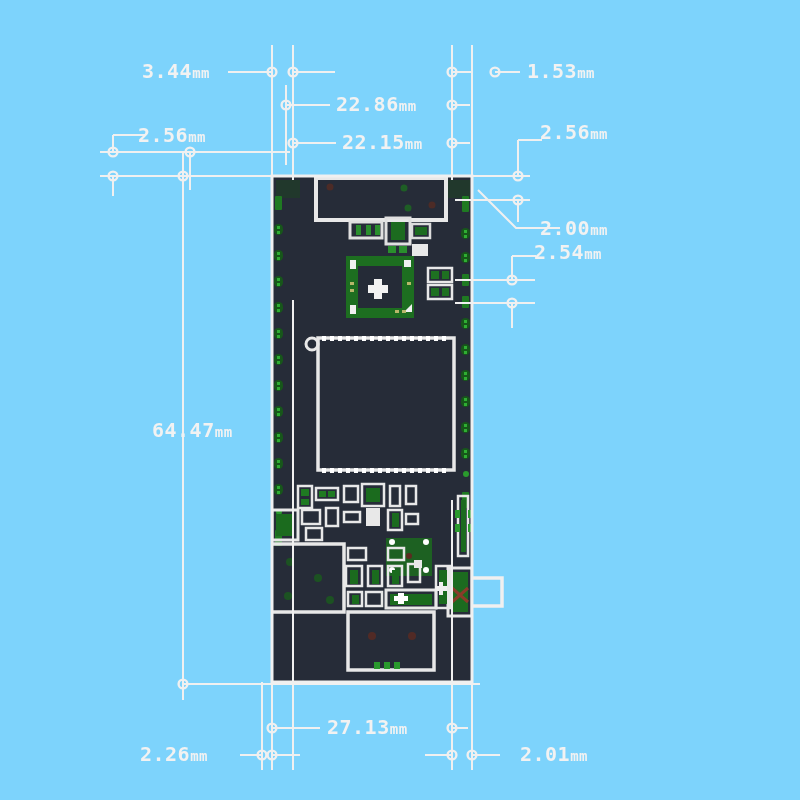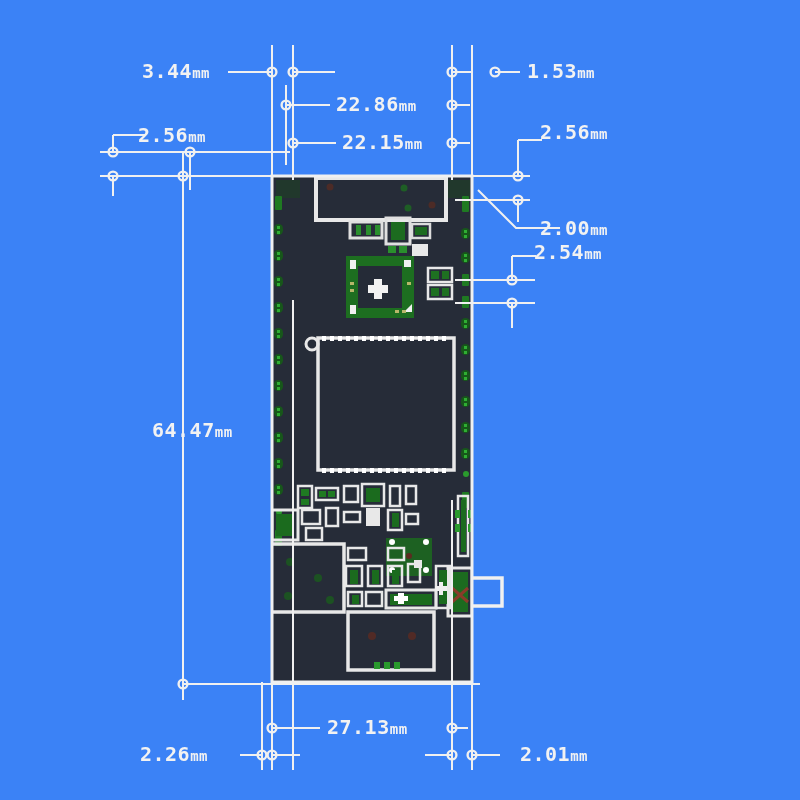"3.44mm" #stage { background: #3b82f6 -> #7dd3fc }
